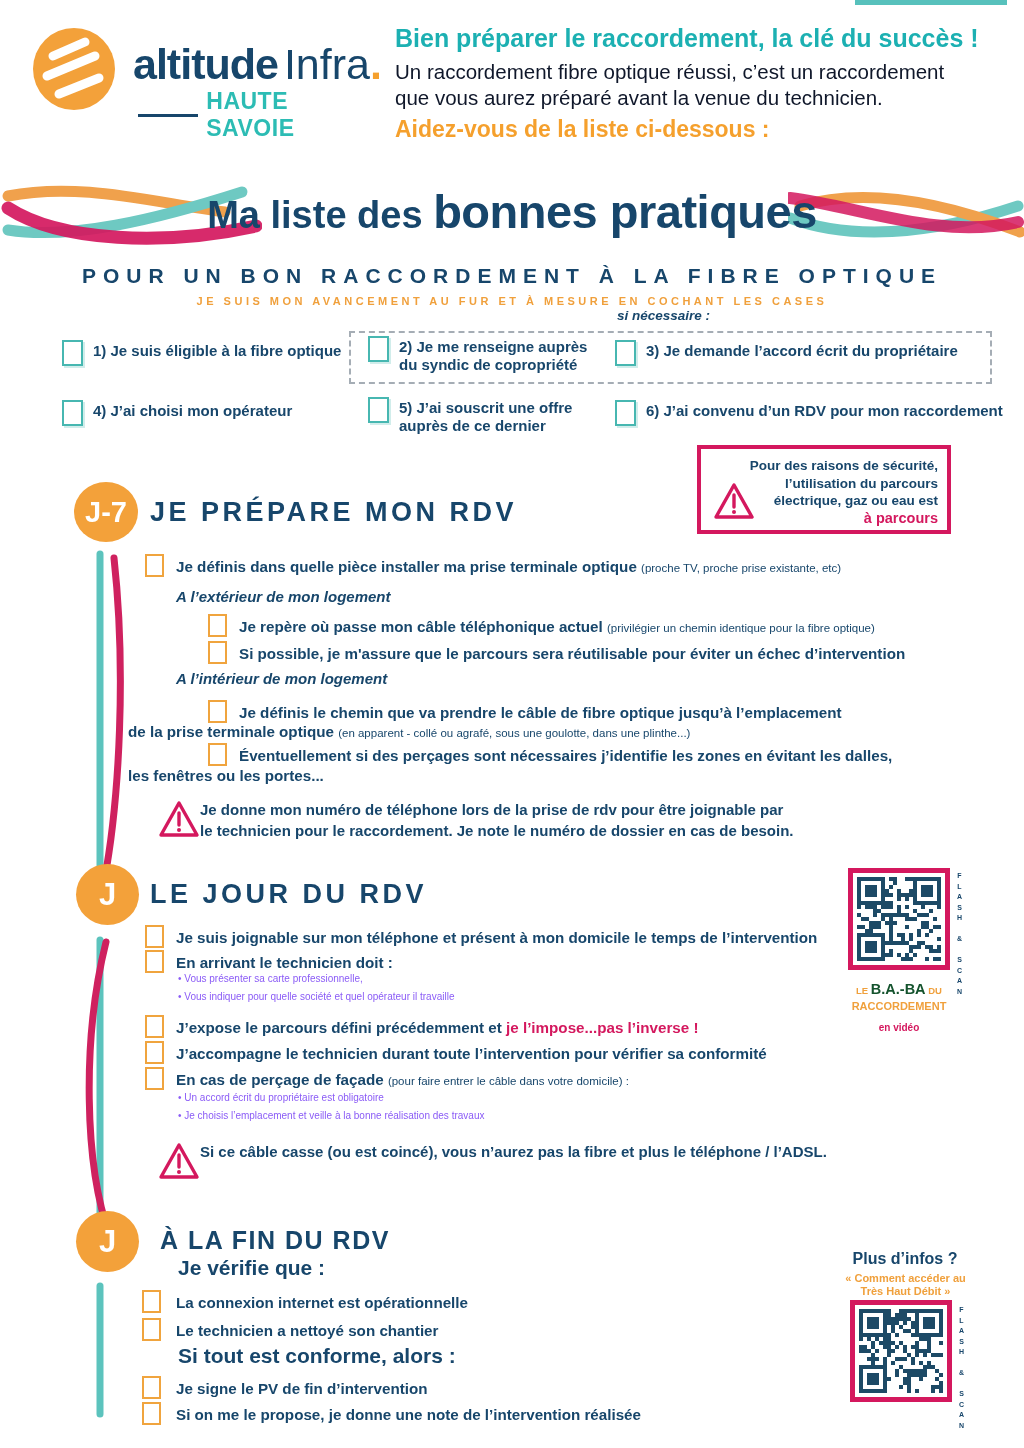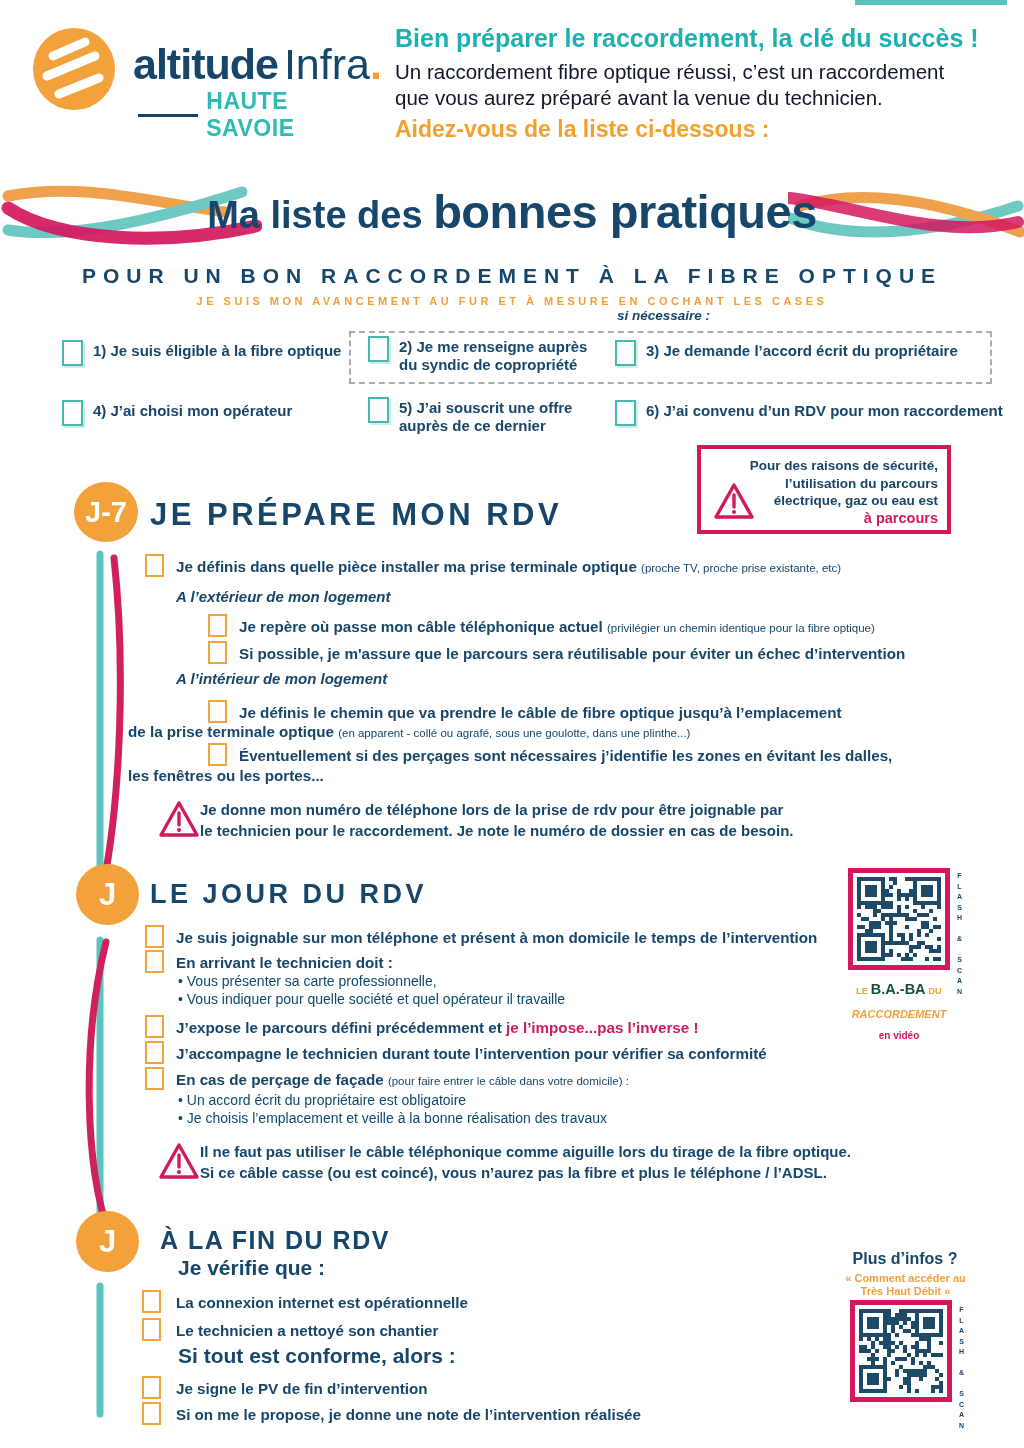"JE PRÉPARE MON RDV" div.sec-title { font-size: 31px -> 27px }
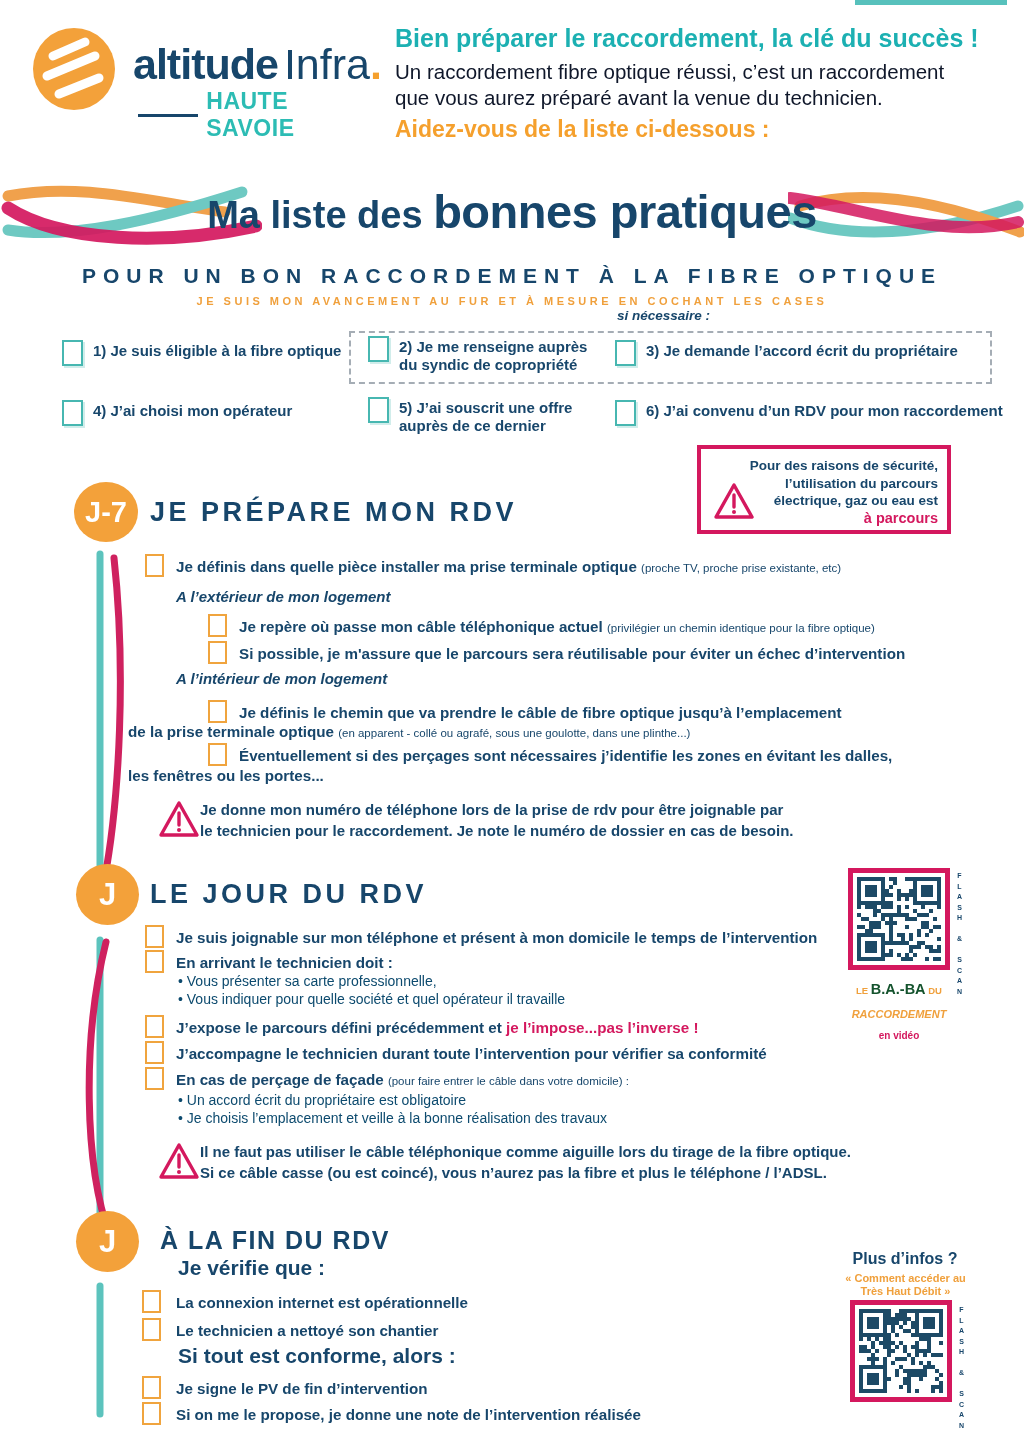"• Vous présenter sa carte" .bullet { color: #0c4a6e -> #8b5cf6; font-size: 14px -> 10px }
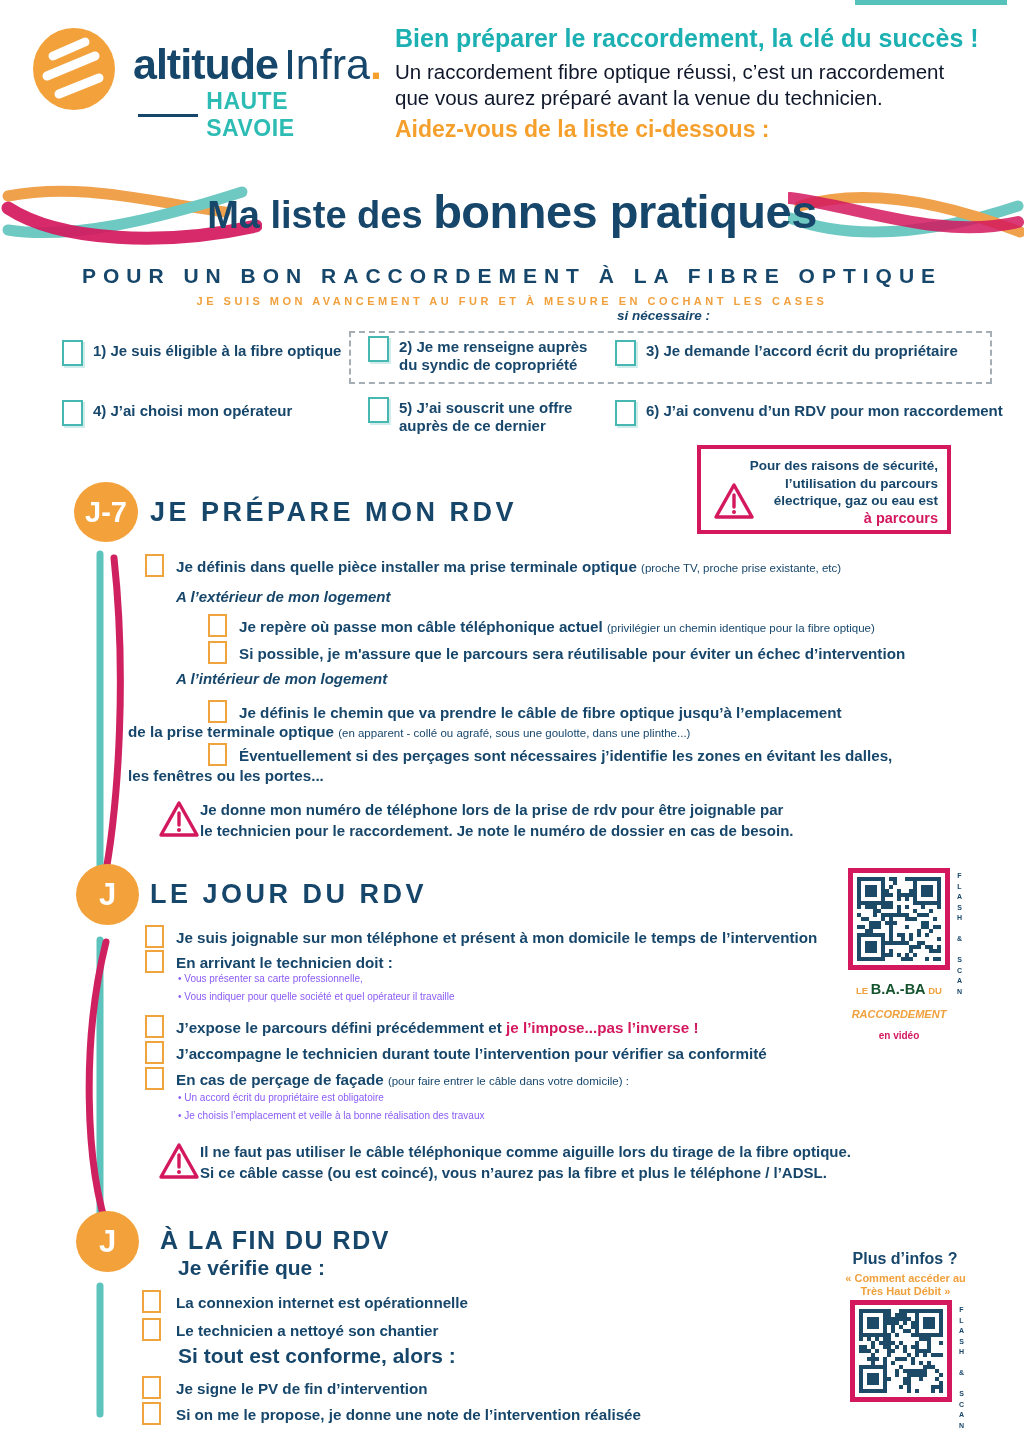"RACCORDEMENT" .cap-line2 { font-style: italic -> none; margin-top: 10px -> 2px }
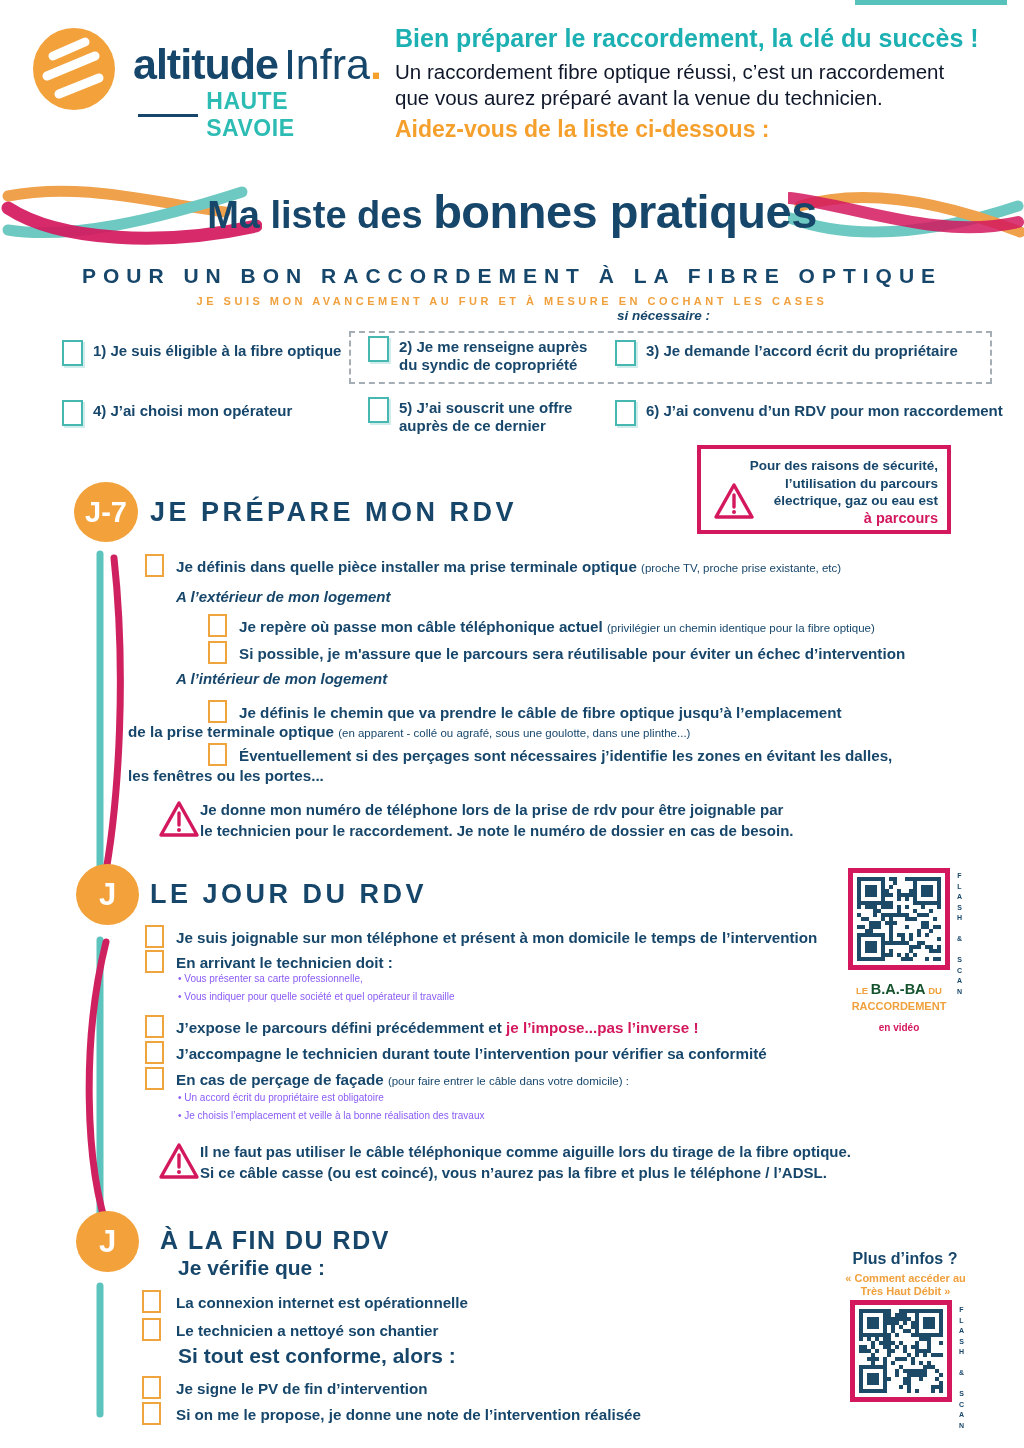"Il ne faut pas utiliser" div { html: <div>Il ne faut pas utiliser le câble téléphonique comme aiguille lors du tirage de la fibre optique.</div> -> none }
